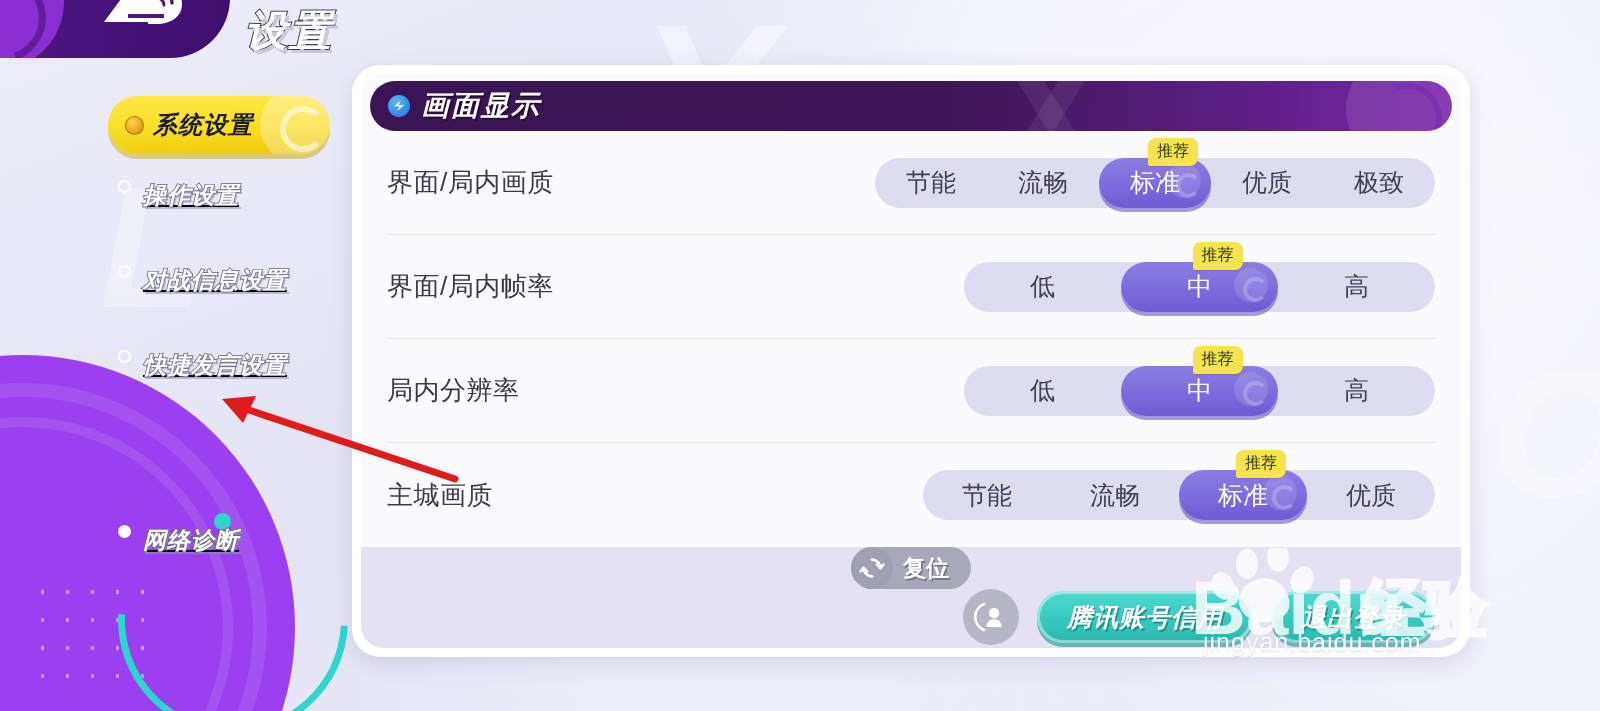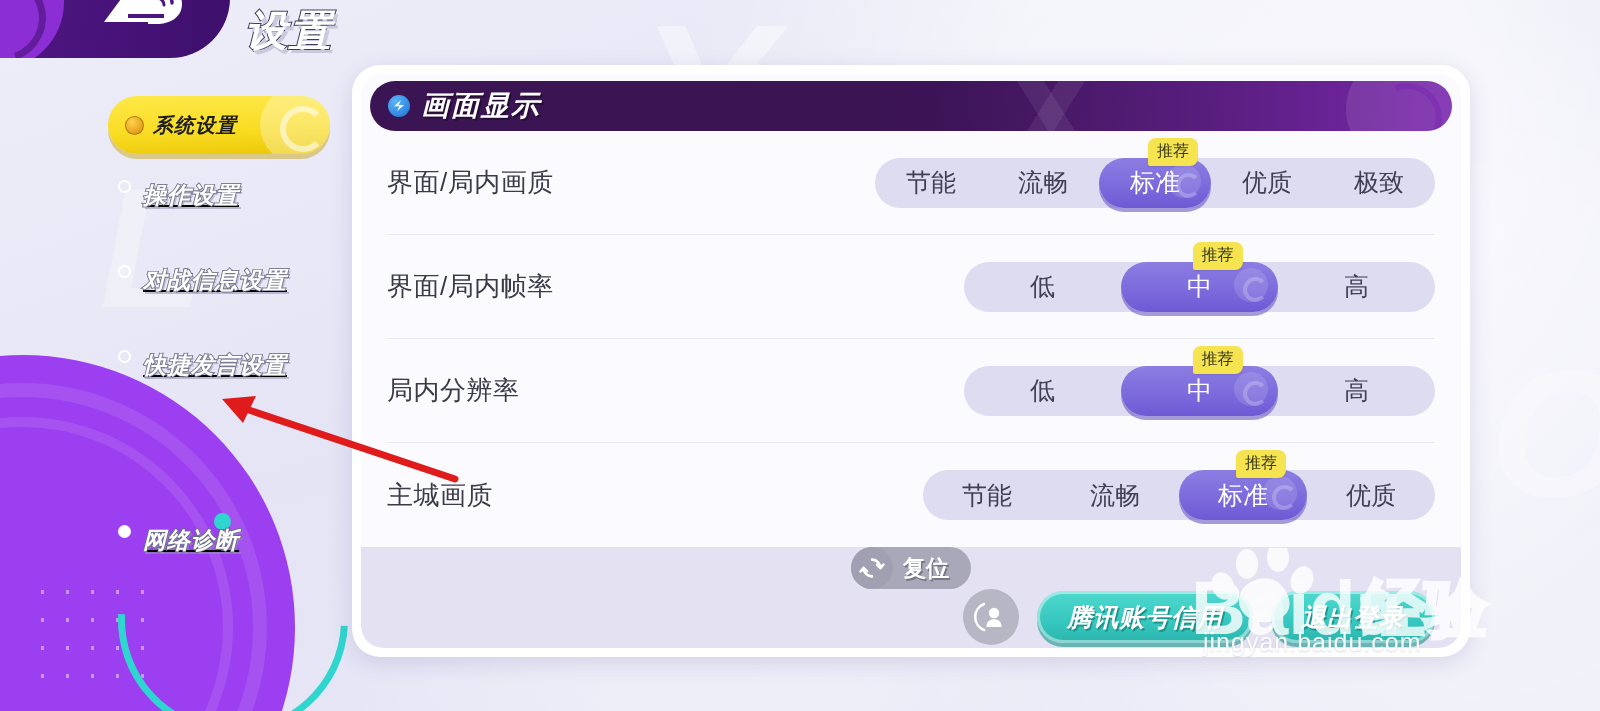"系统设置" .nav-active .label { font-size: 20px -> 24px }
